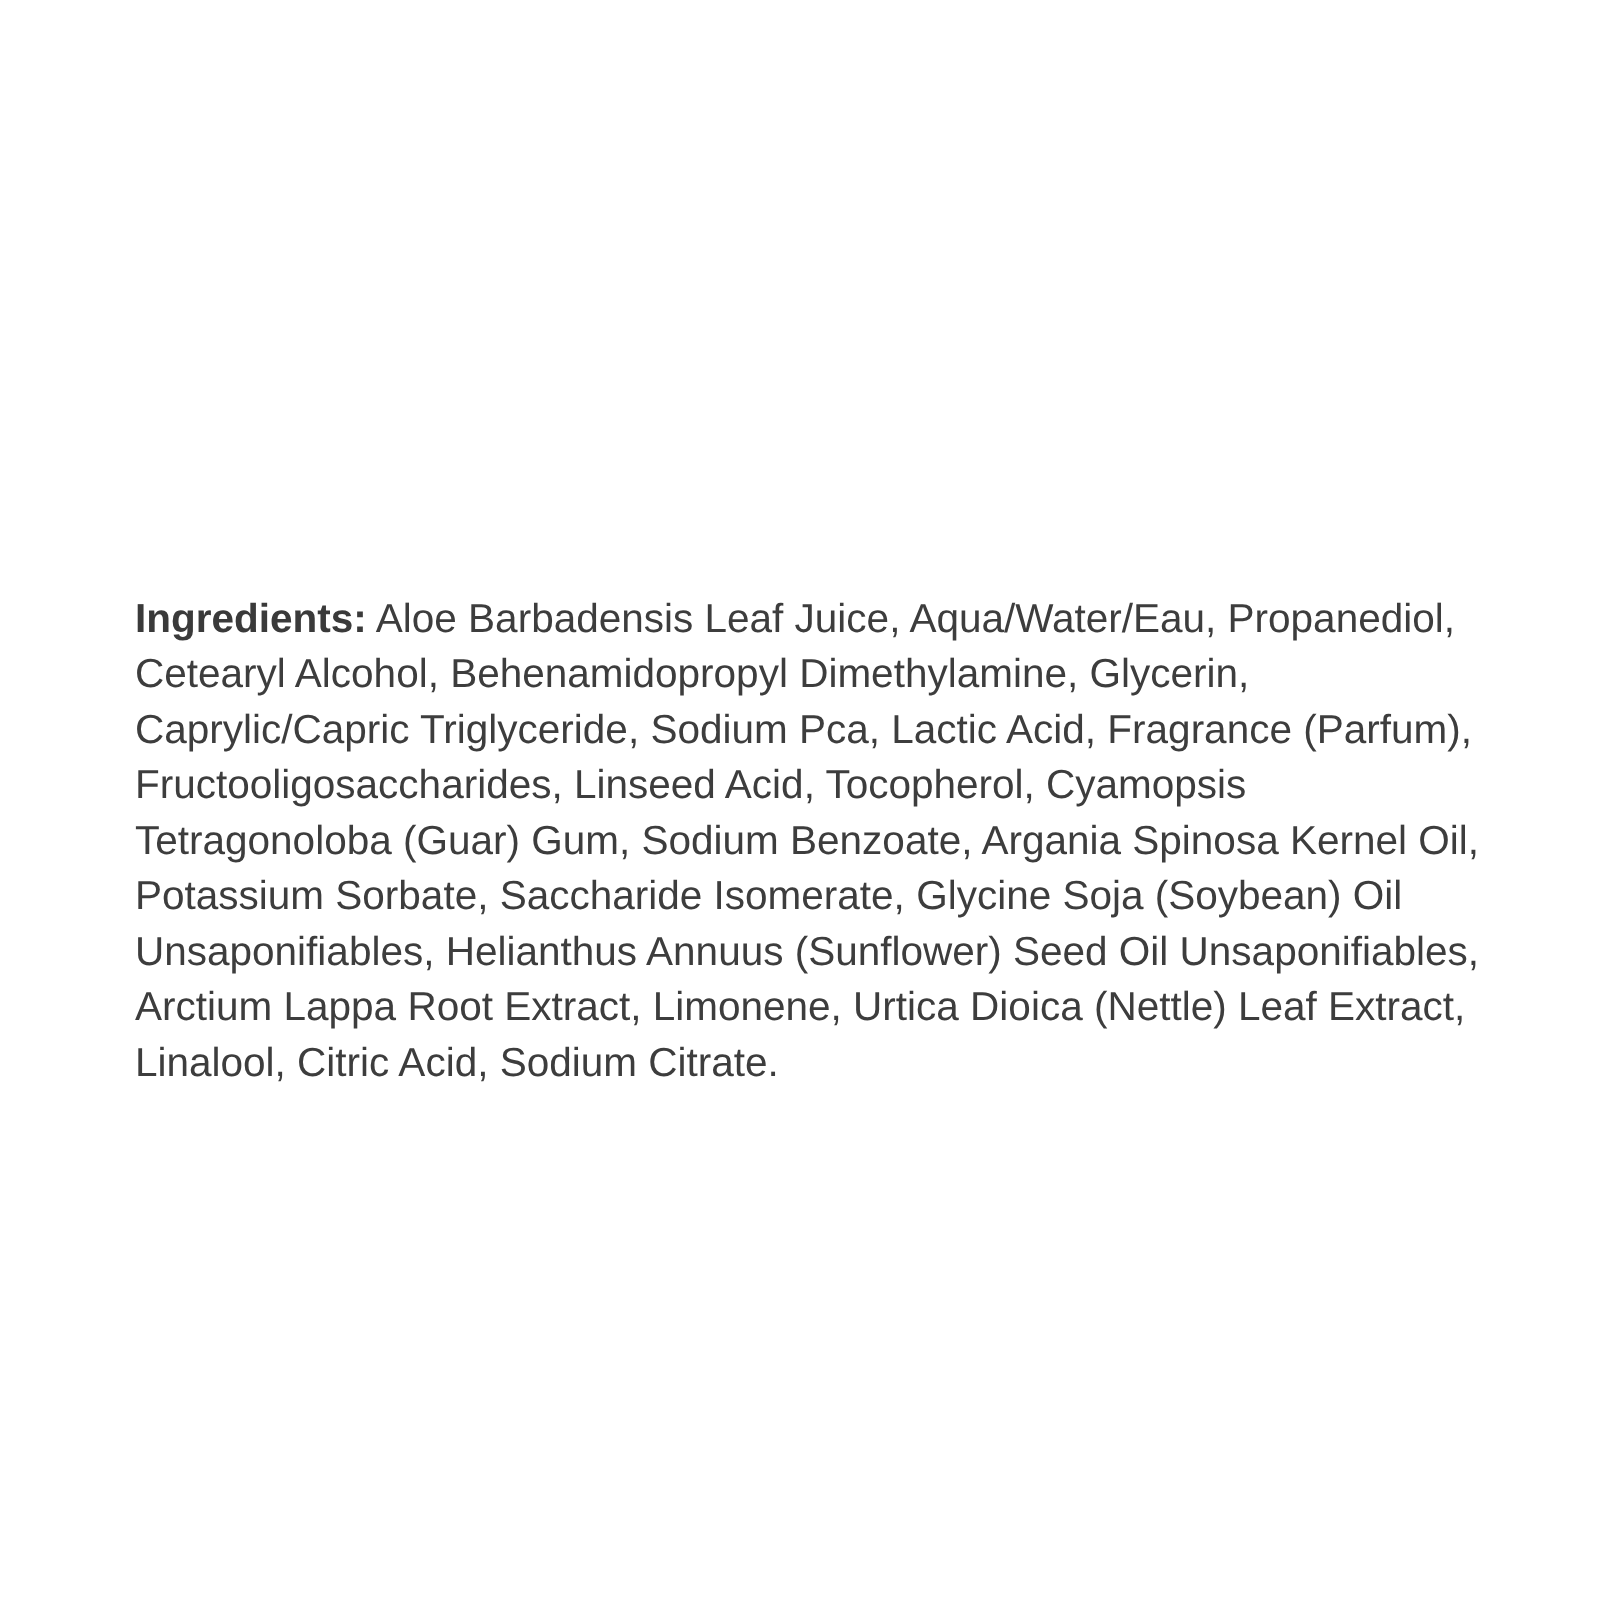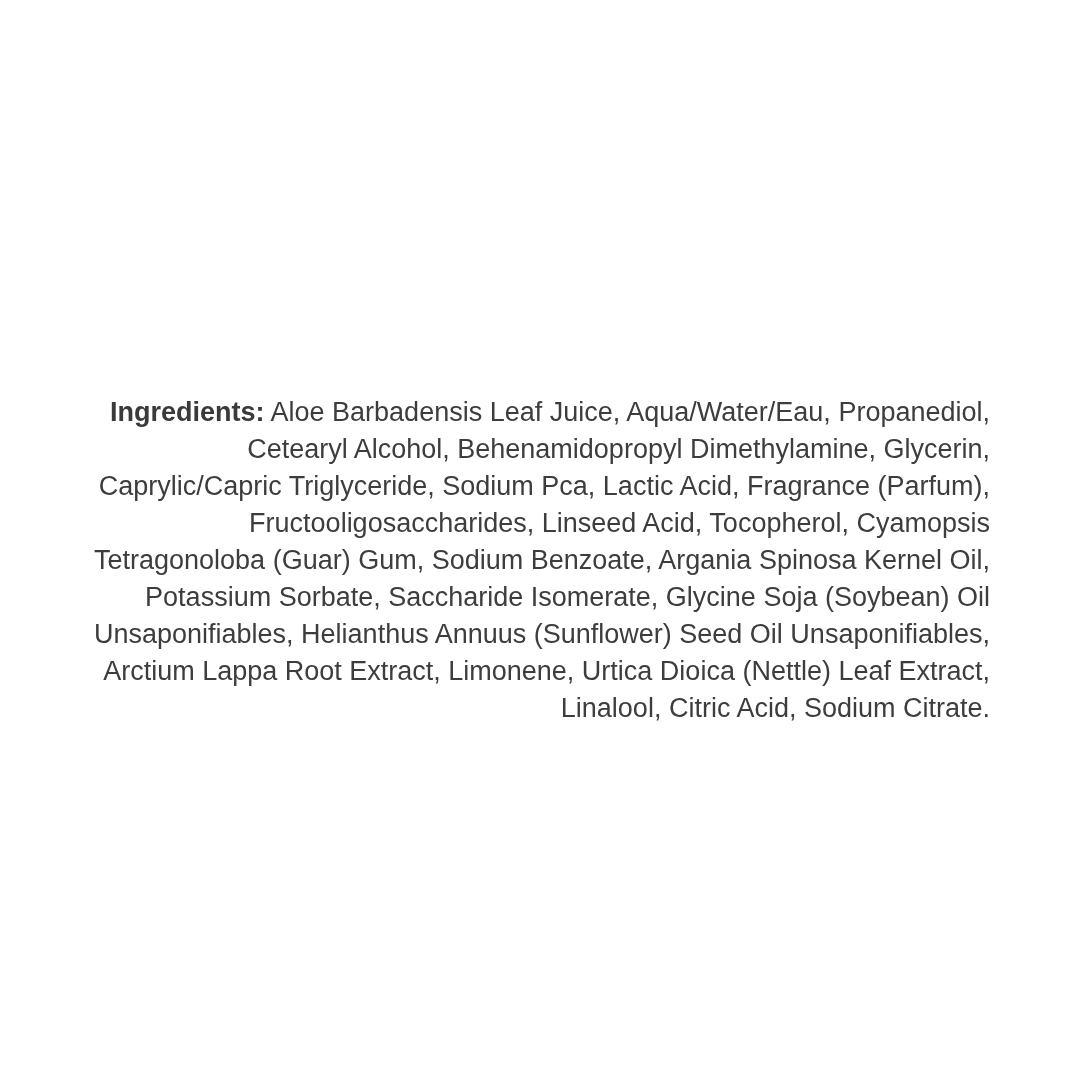"Ingredients: Aloe Barbadensis Leaf" .ingredients-block { text-align: right -> left }
